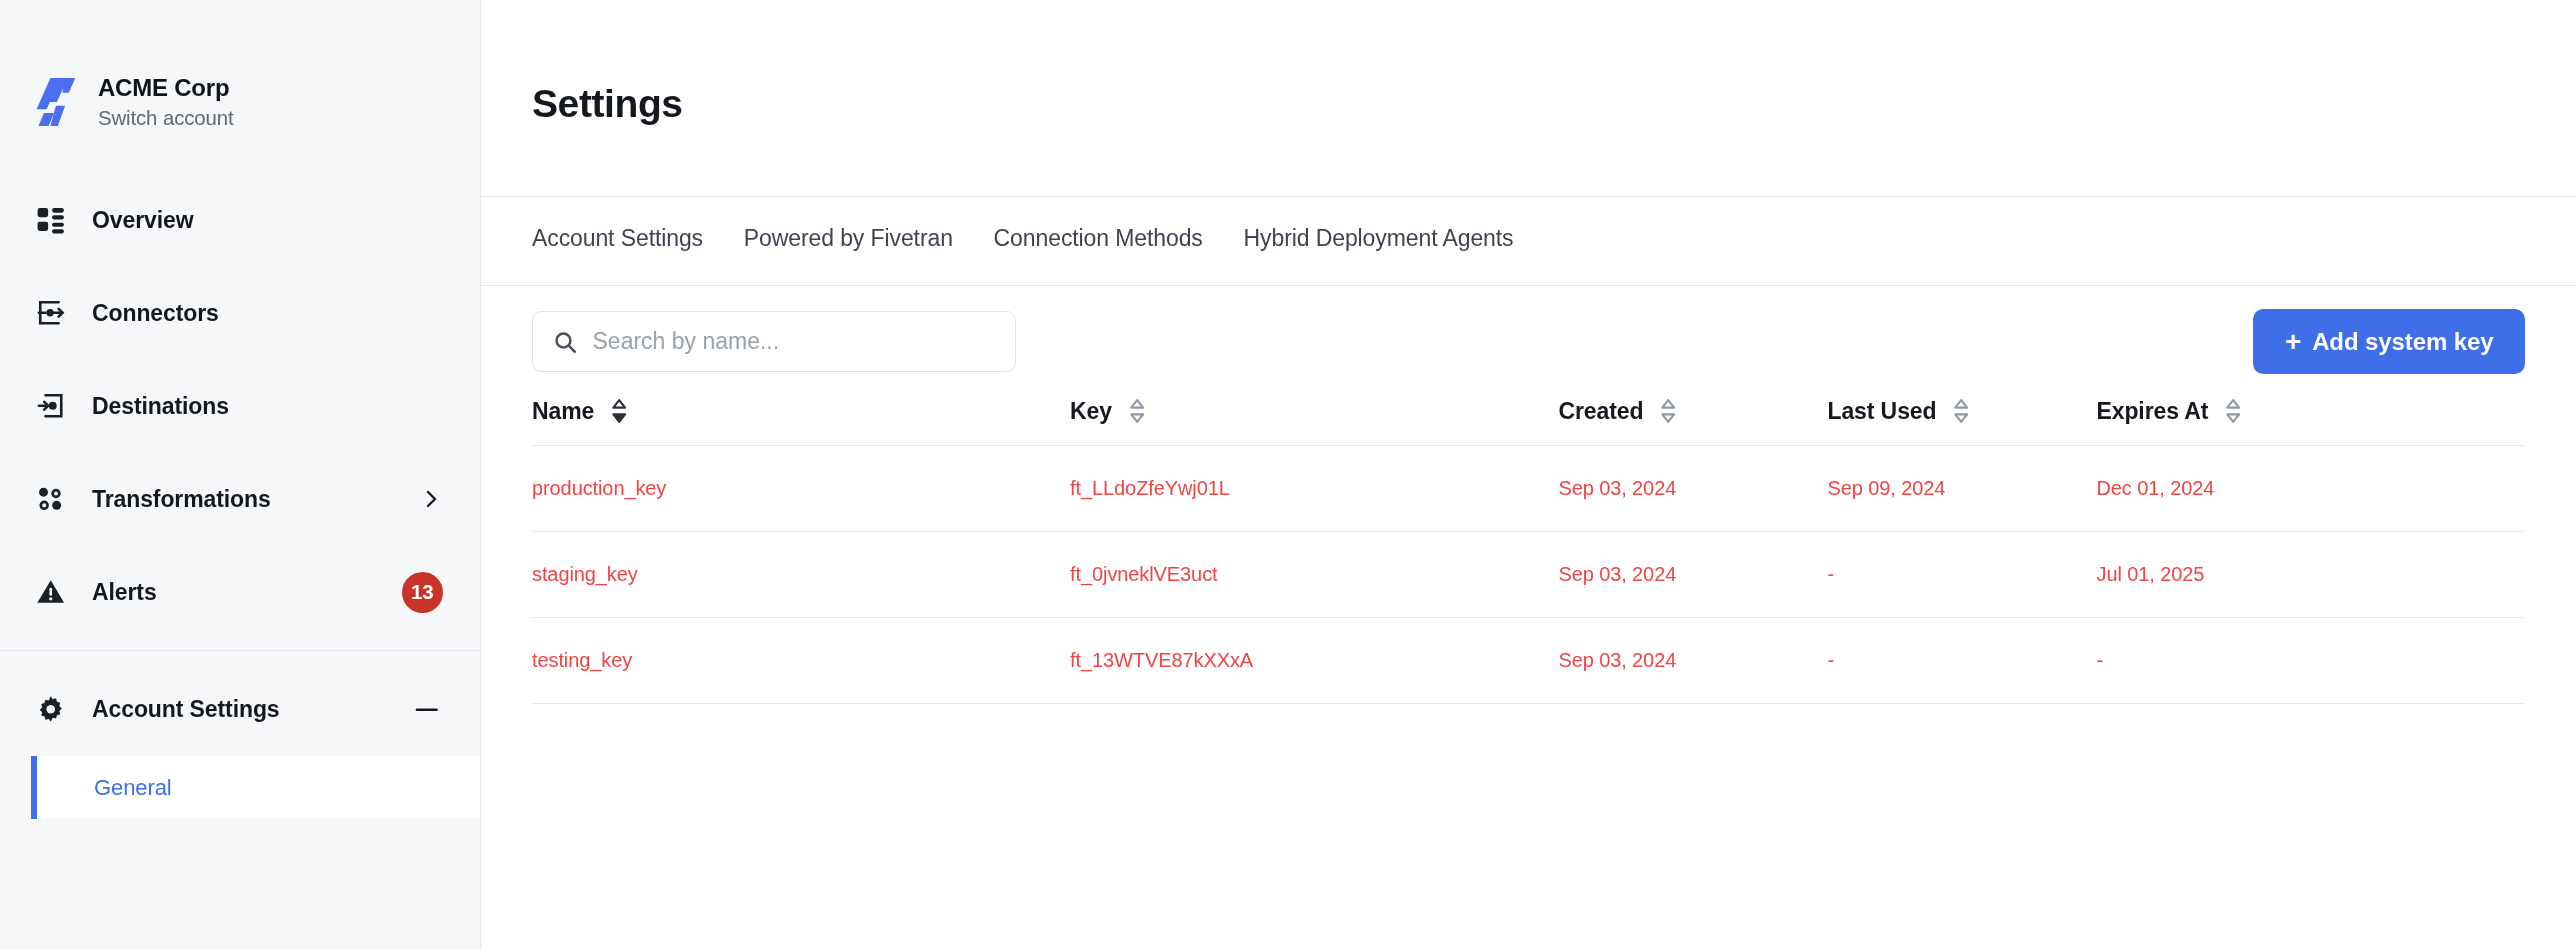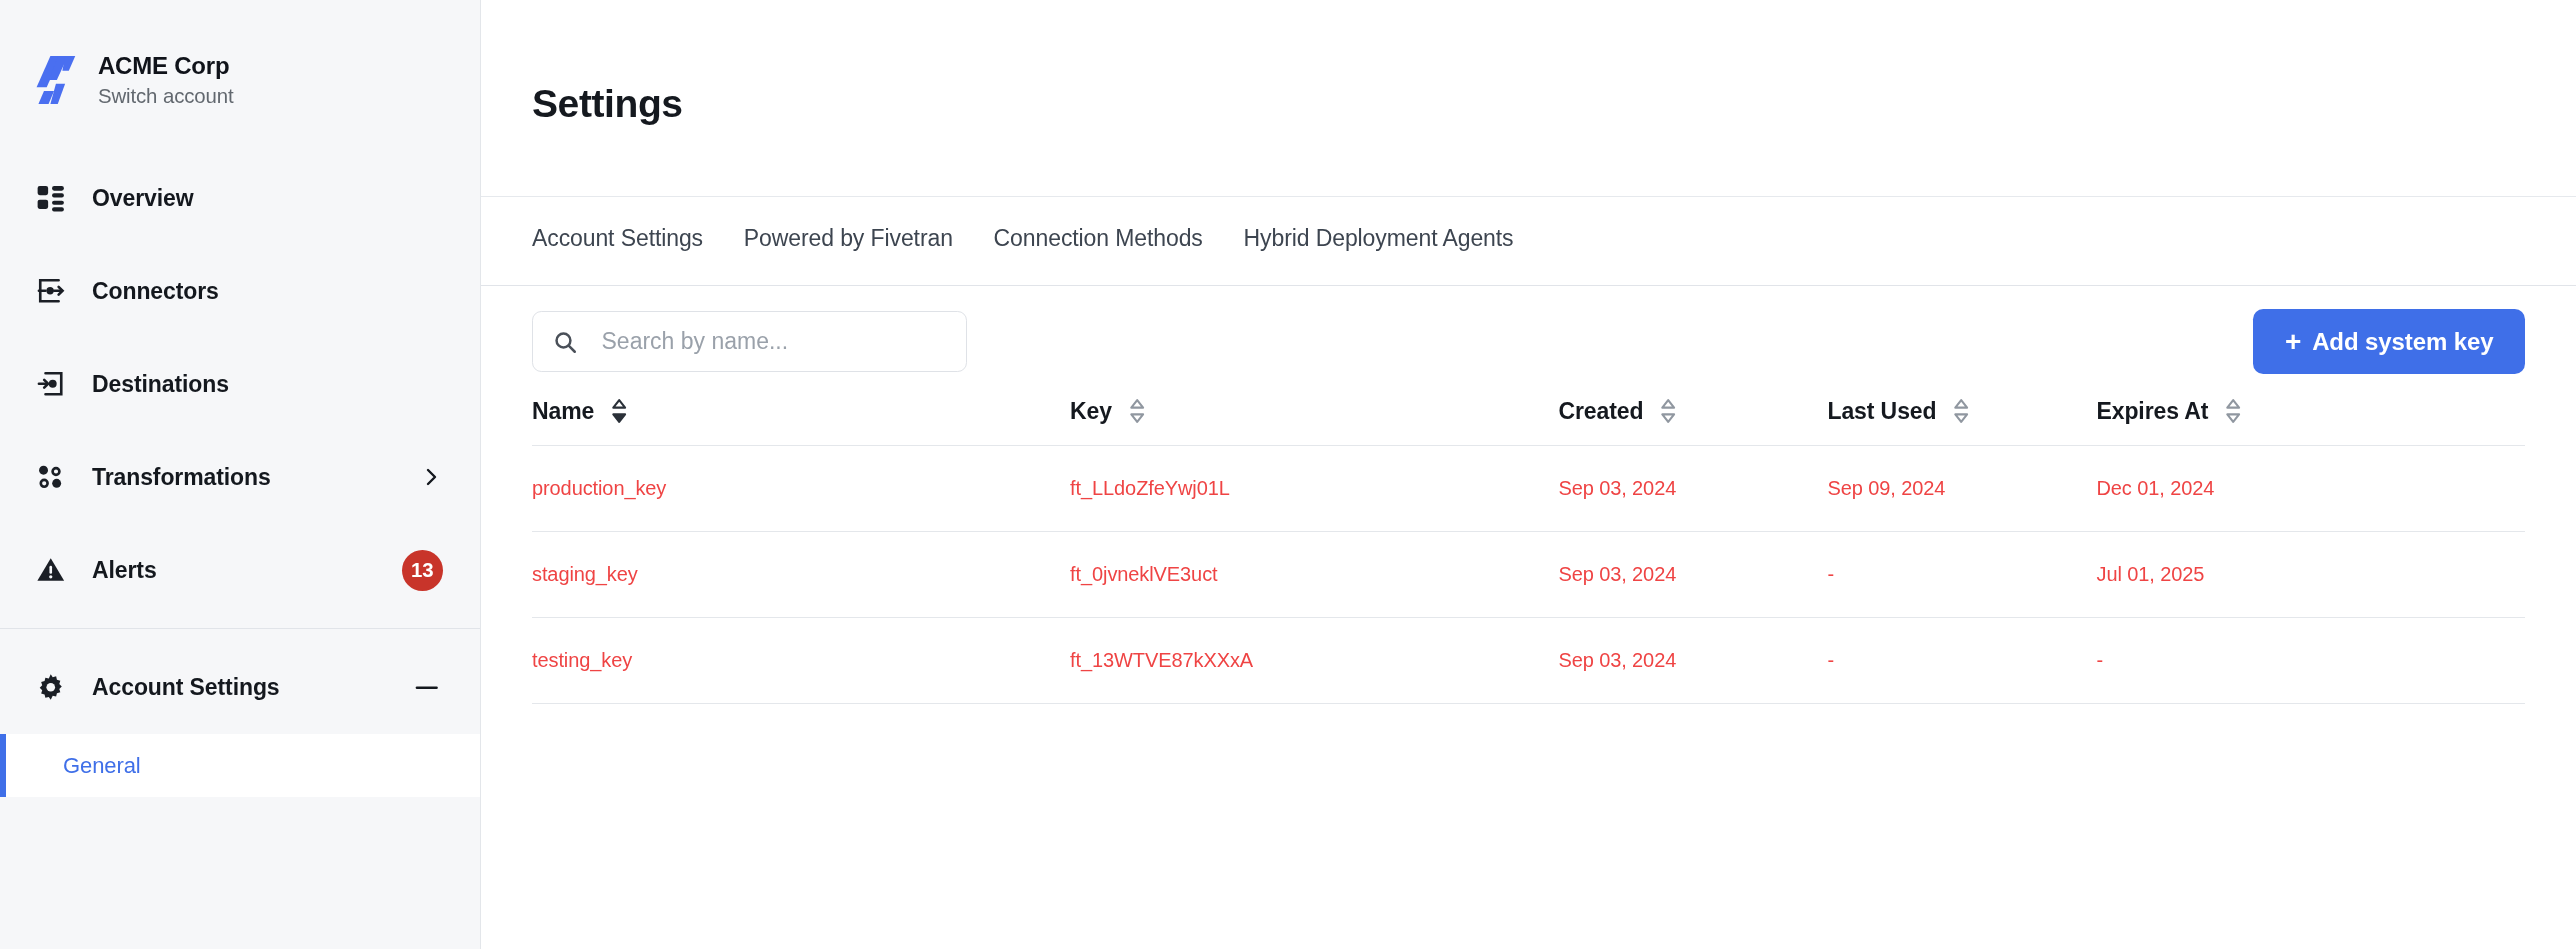"ACME Corp" .brand { margin-top: none -> 22px }
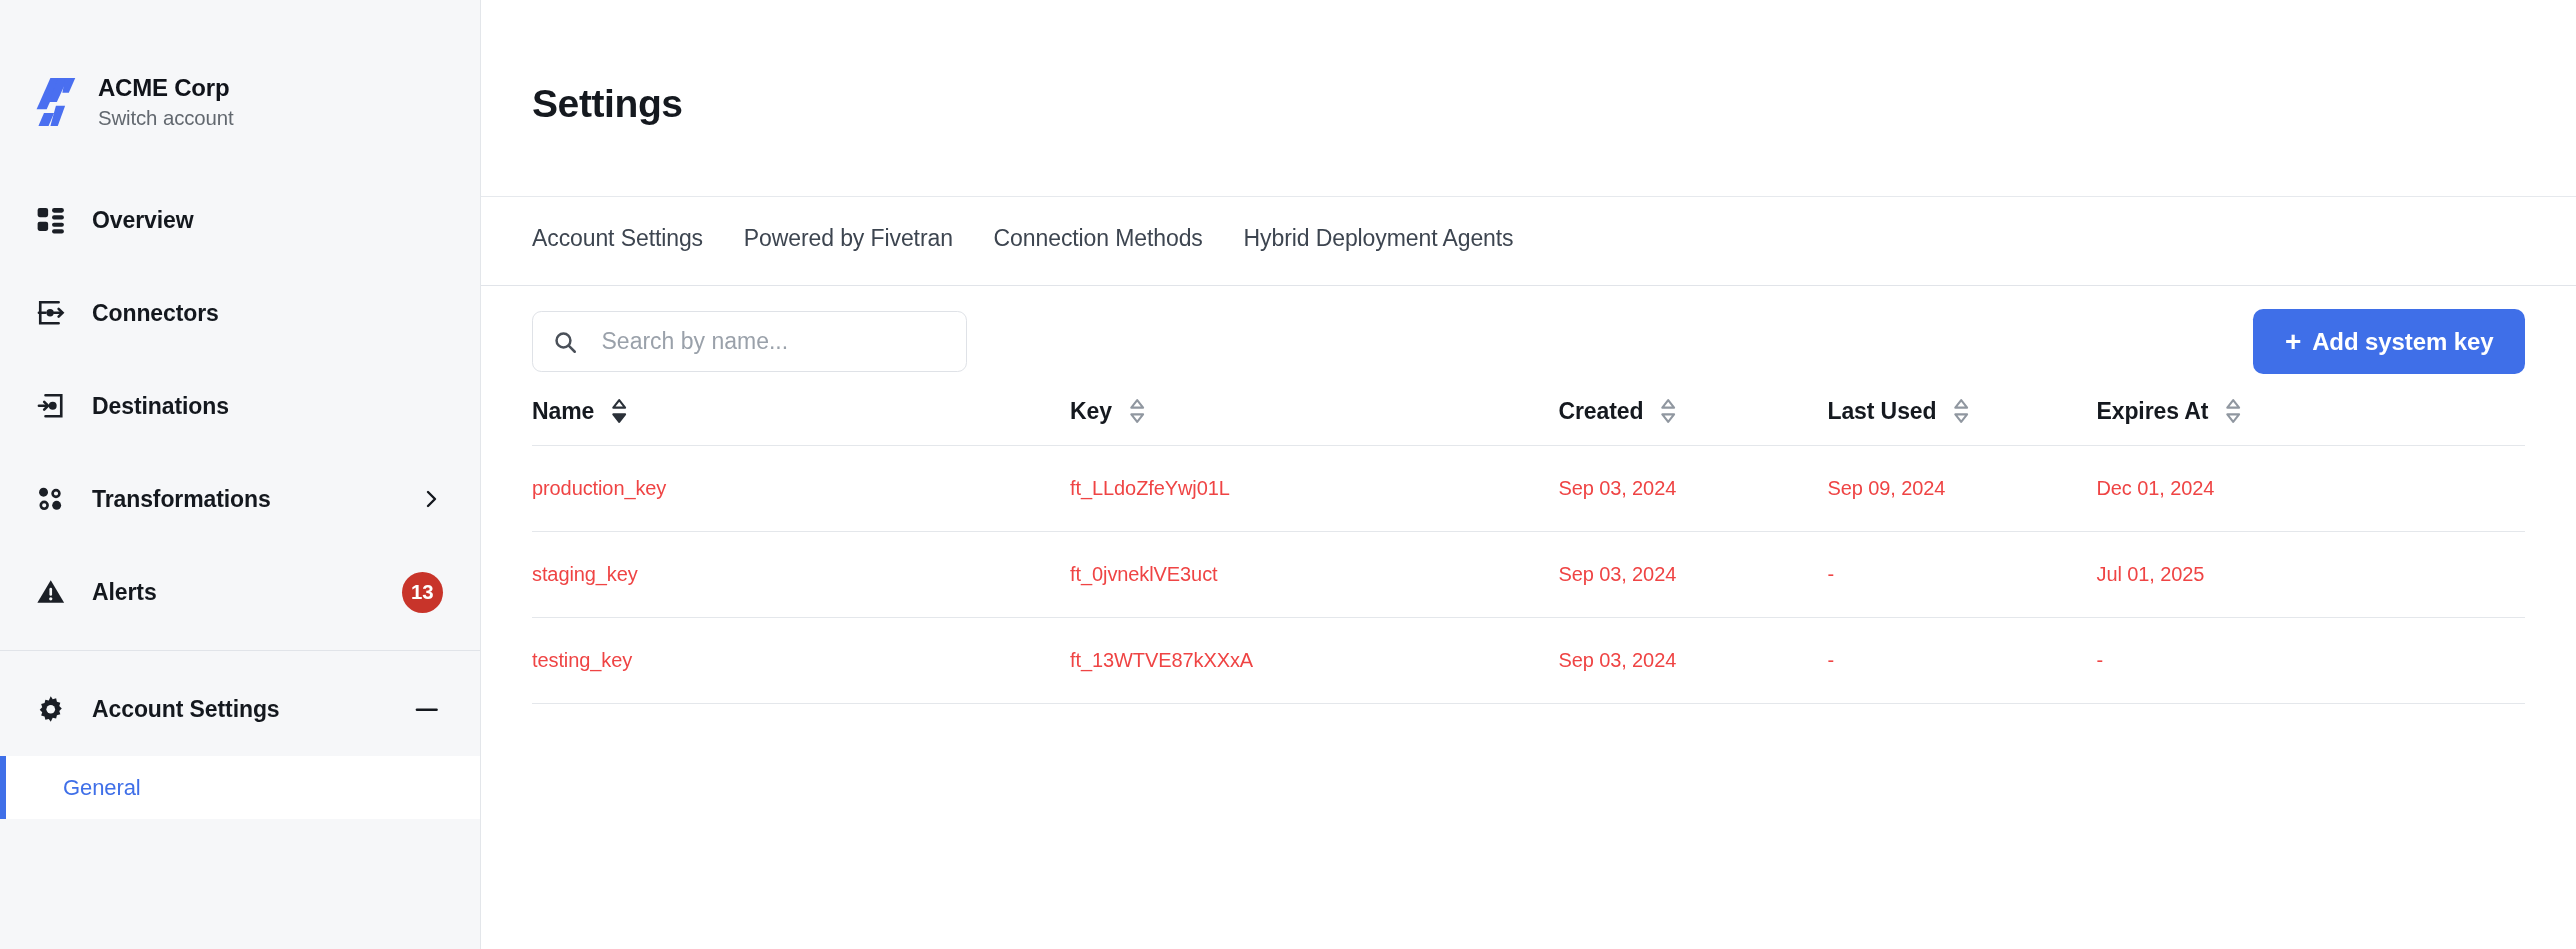"Search by name..." .search-wrap { gap: 24px -> 15px; width: 435px -> 484px }
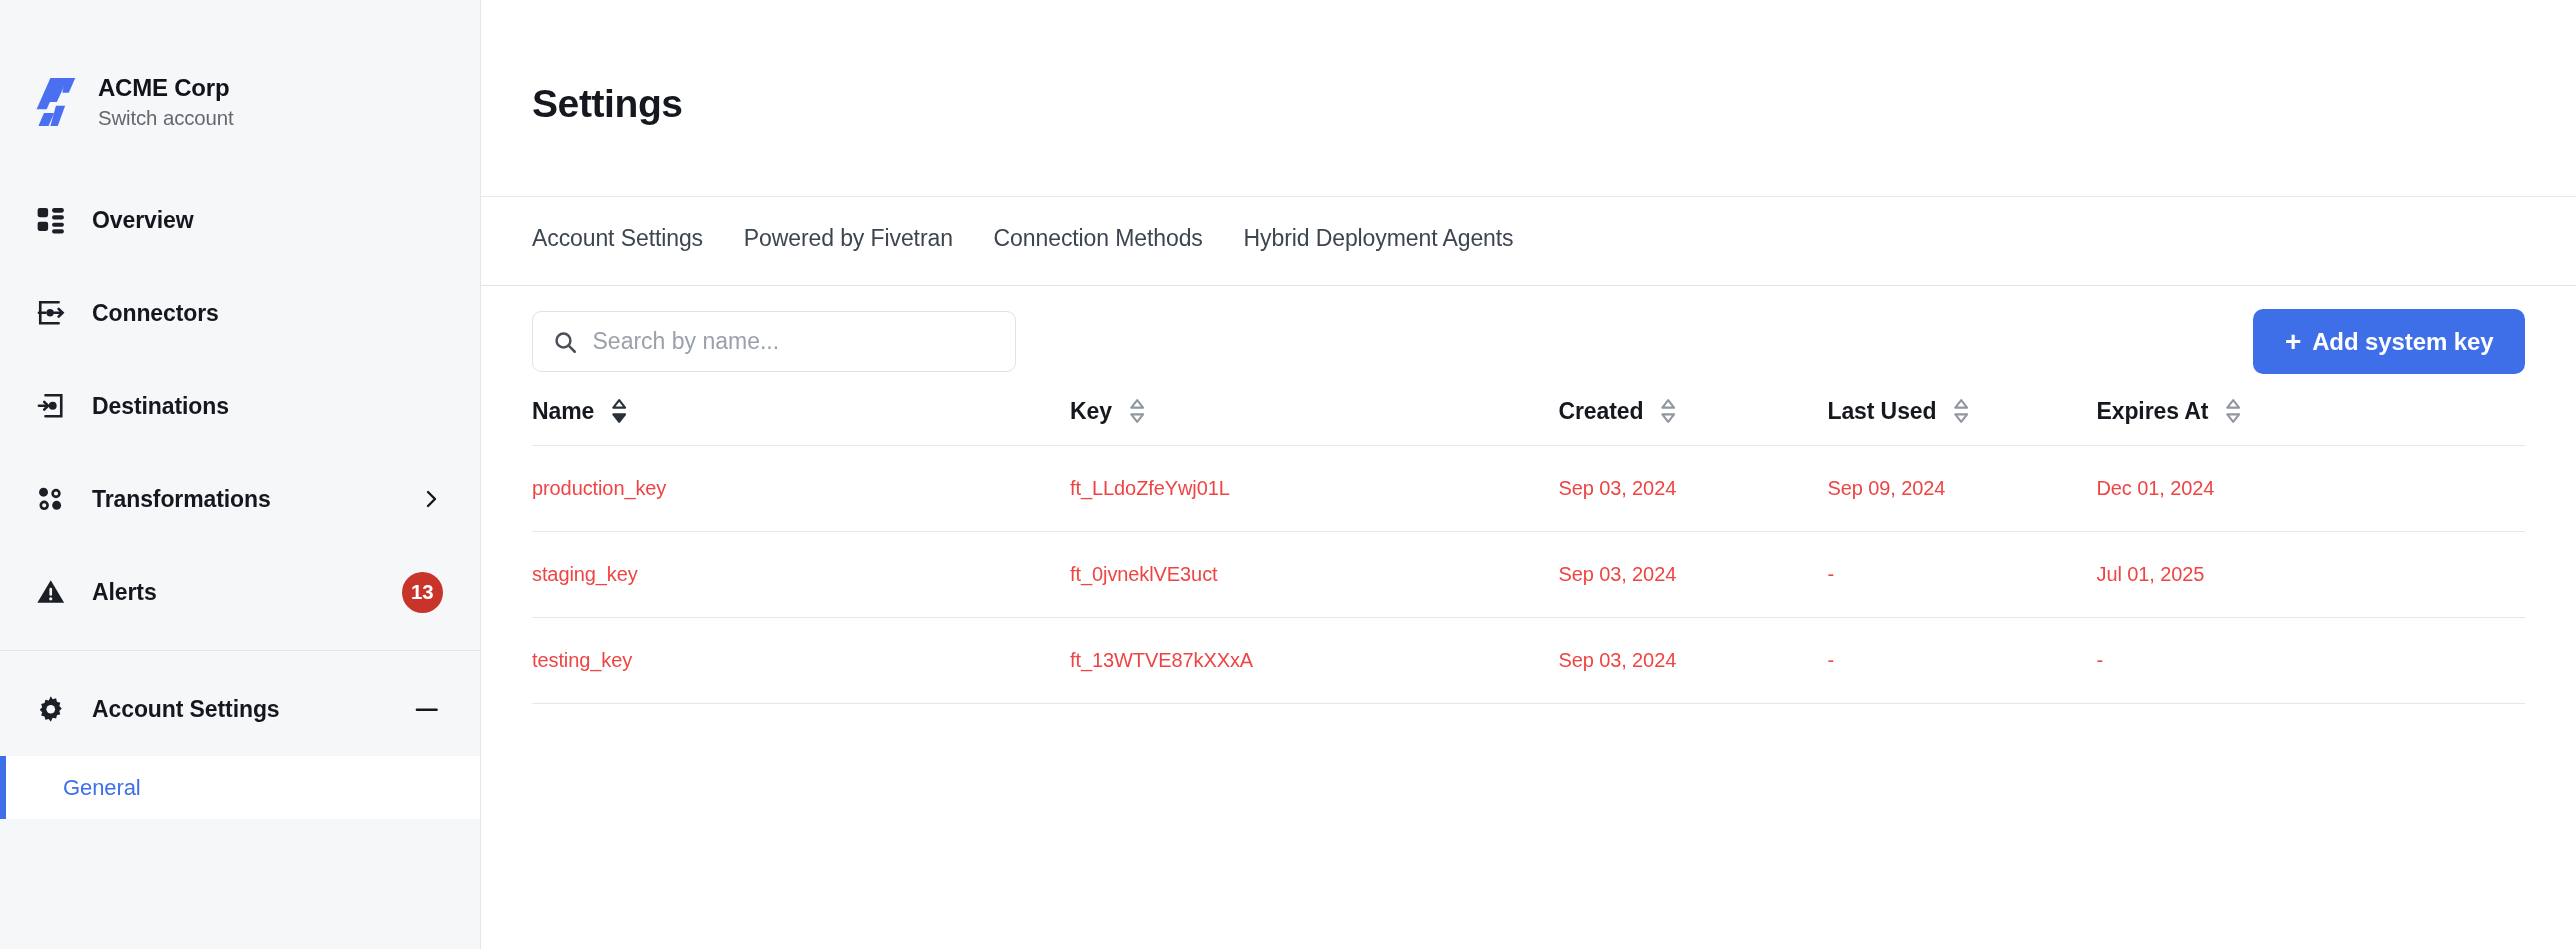"General" .subnav-item { margin-left: none -> 31px }
